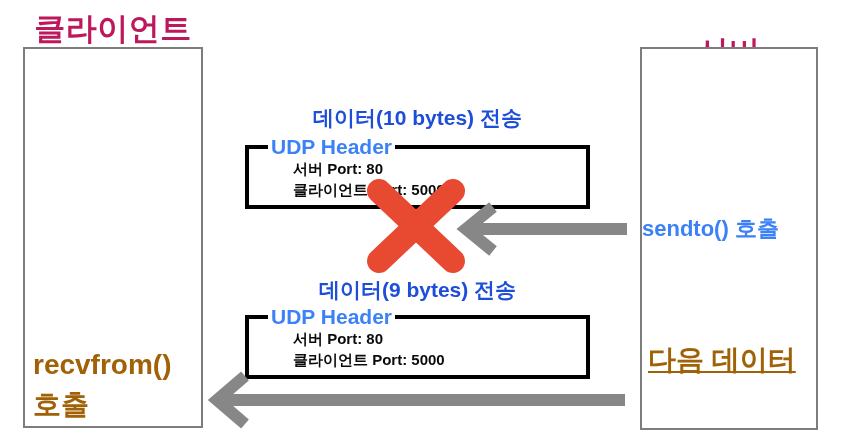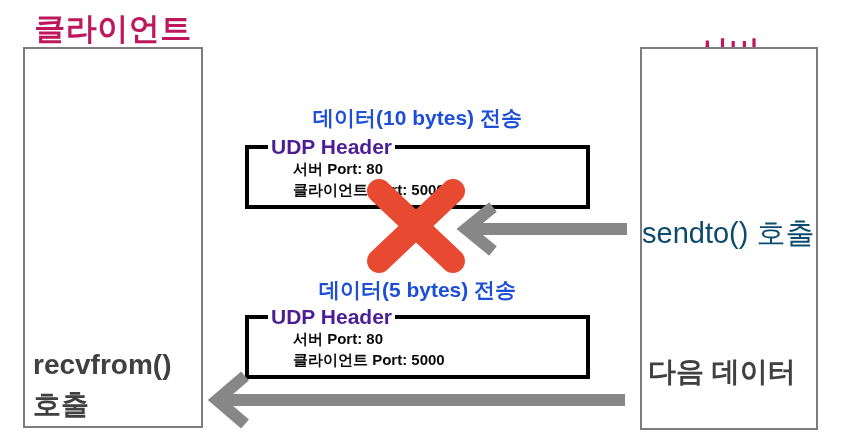"UDP Header" .udp-legend { color: #4c1d95 -> #3b82f6 }
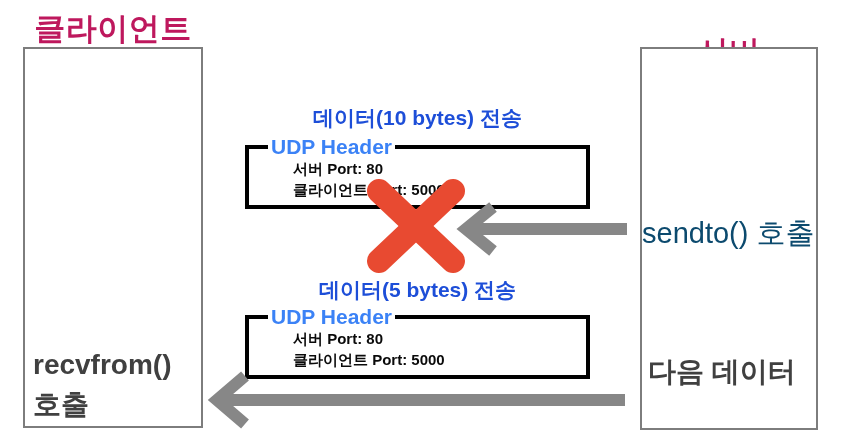"sendto() 호출" .sendto-text { color: #0c4a6e -> #3b82f6; font-size: 29px -> 22px; font-weight: normal -> bold }
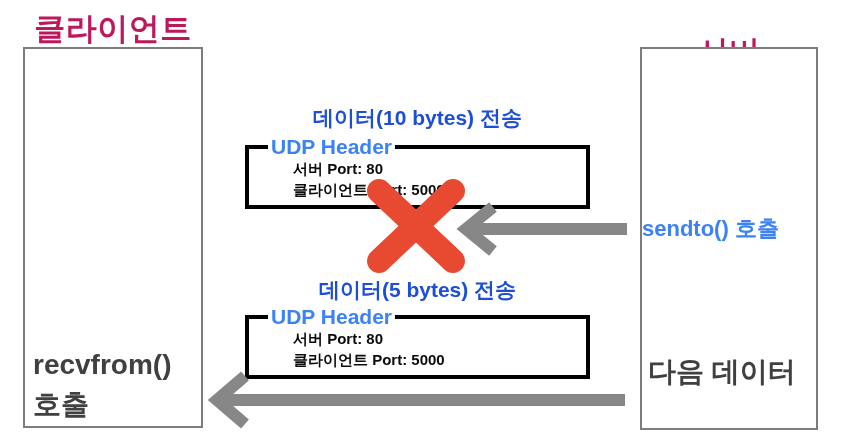"데이터(5 bytes) 전송" div.packet-title { text: 5 -> 9 }
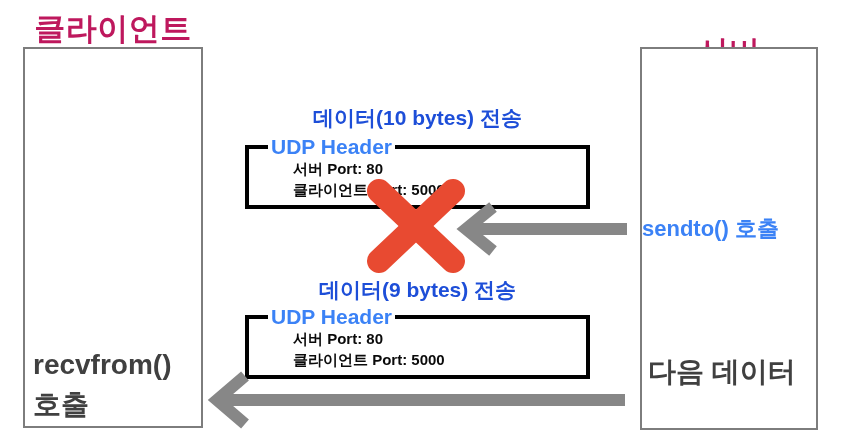"recvfrom()" .call-text { color: #404040 -> #a16207 }
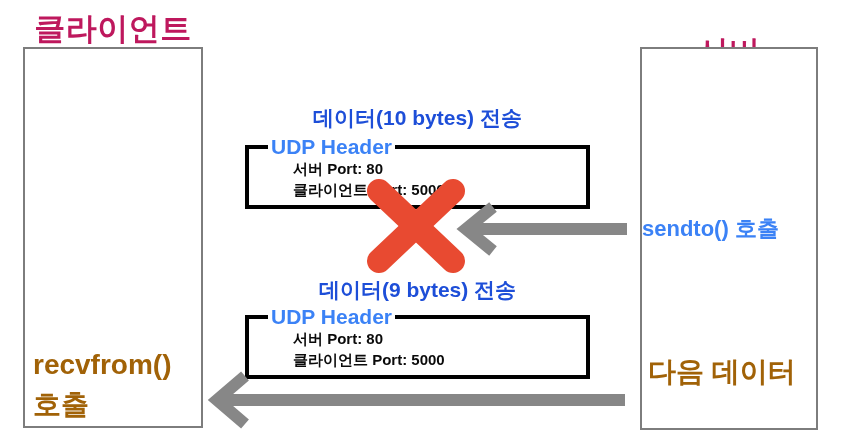"다음 데이터" .next-text { text-decoration: none -> underline; top: 352px -> 340px }
